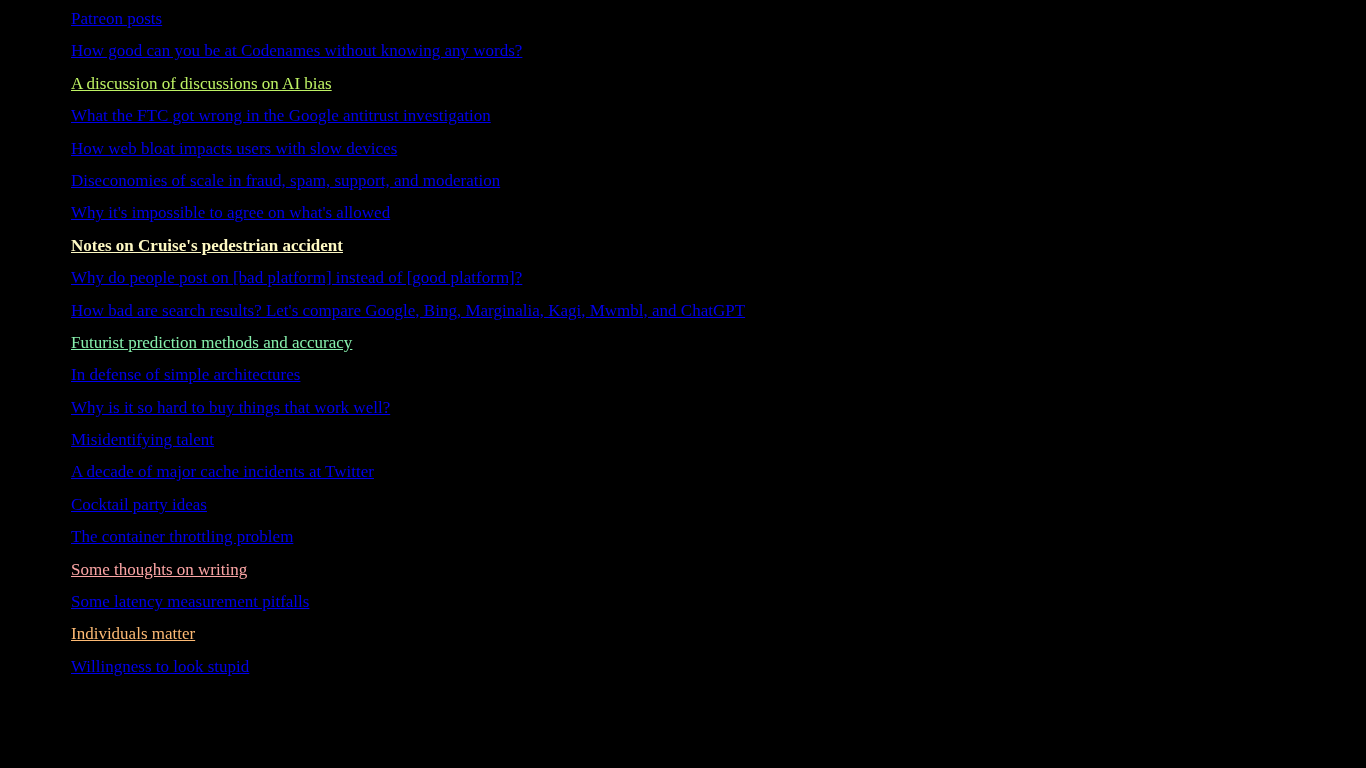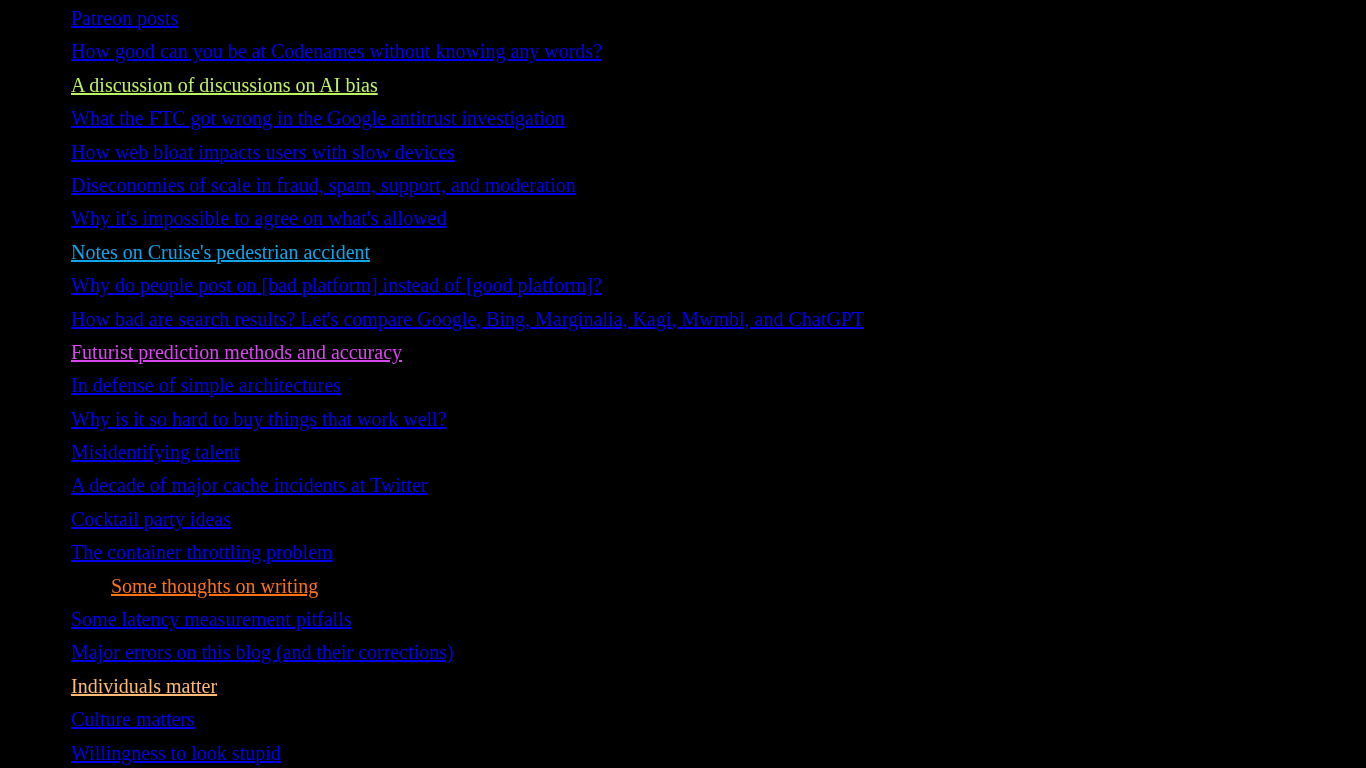"Patreon posts" .post-link { font-size: 20px -> 17px }
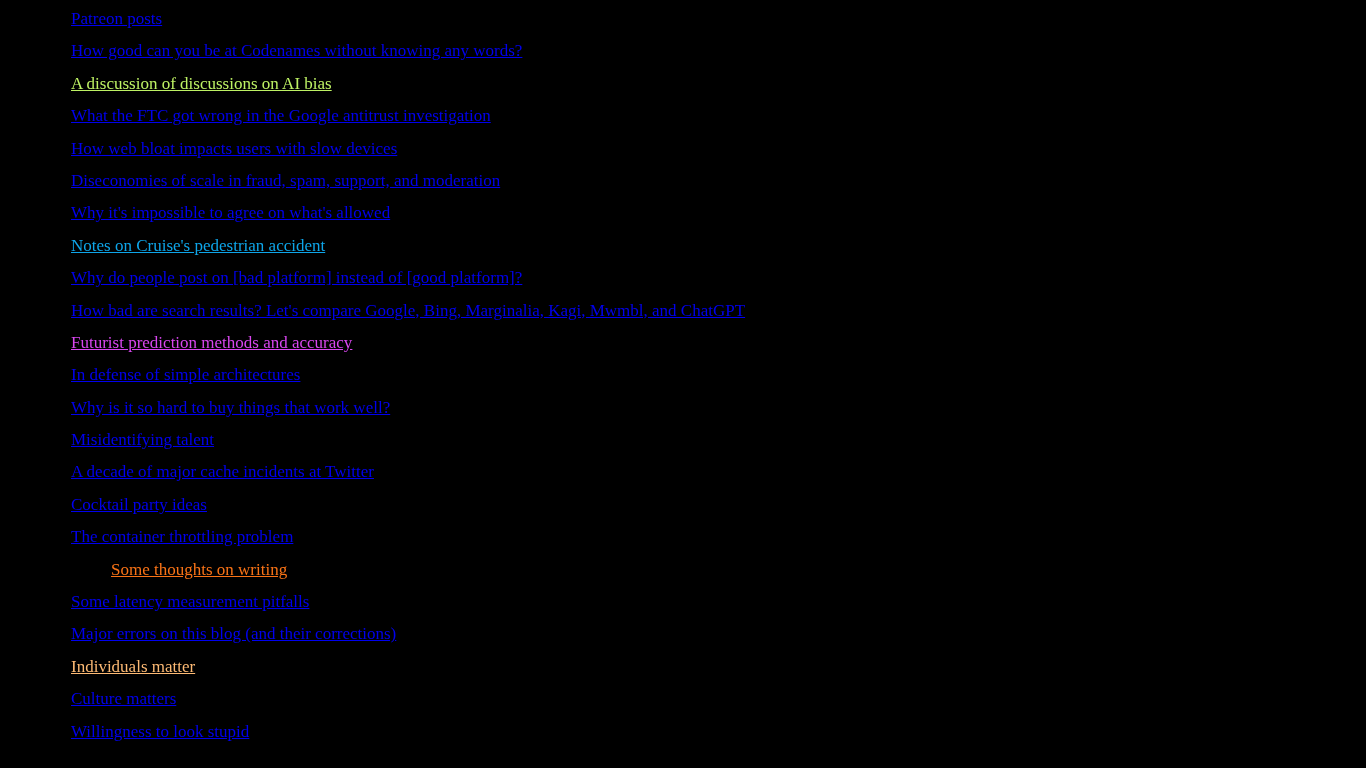"Notes on Cruise's pedestrian accident" a.post-link { color: #0ea5e9 -> #fef9c3; font-weight: none -> bold }
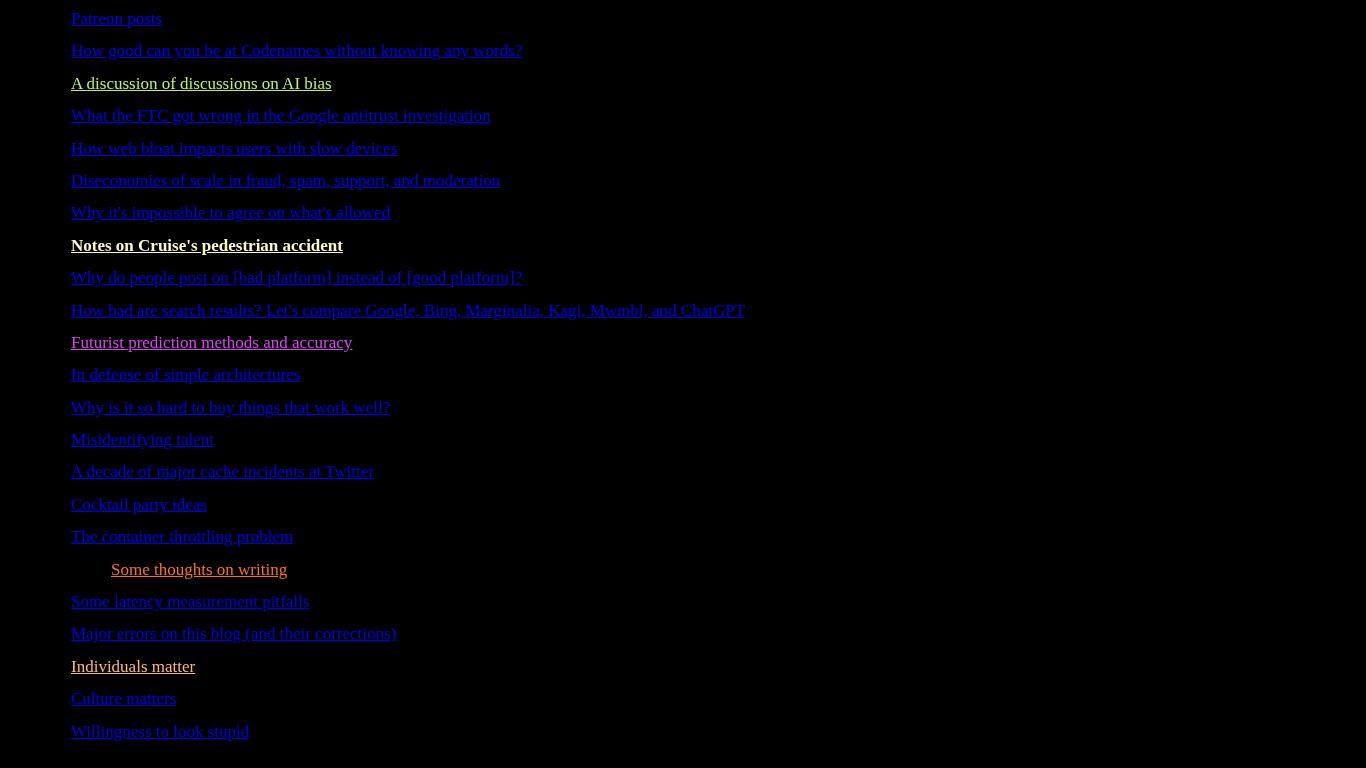"Futurist prediction methods and accuracy" a.post-link { color: #d946ef -> #86efac }
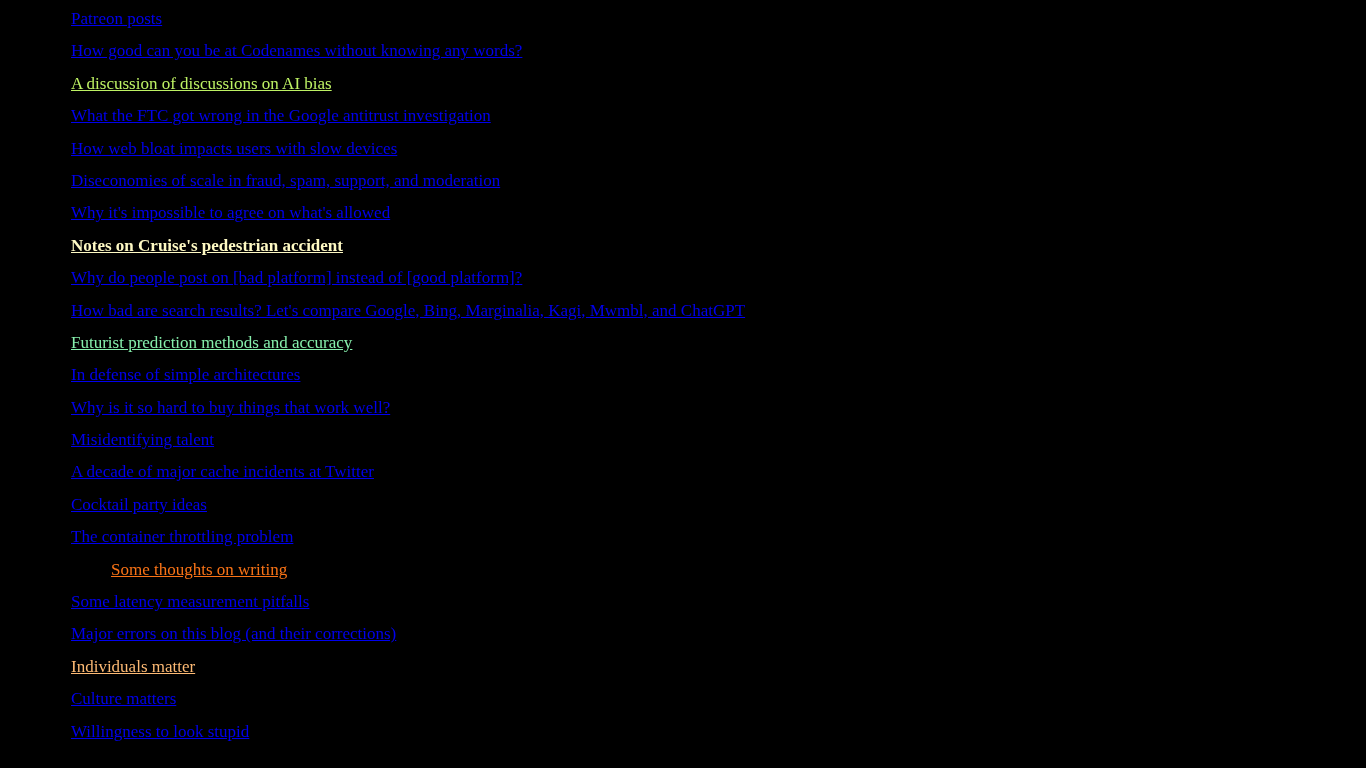"Some thoughts on writing" a.post-link { color: #f97316 -> #fca5a5; margin-left: 40px -> none }
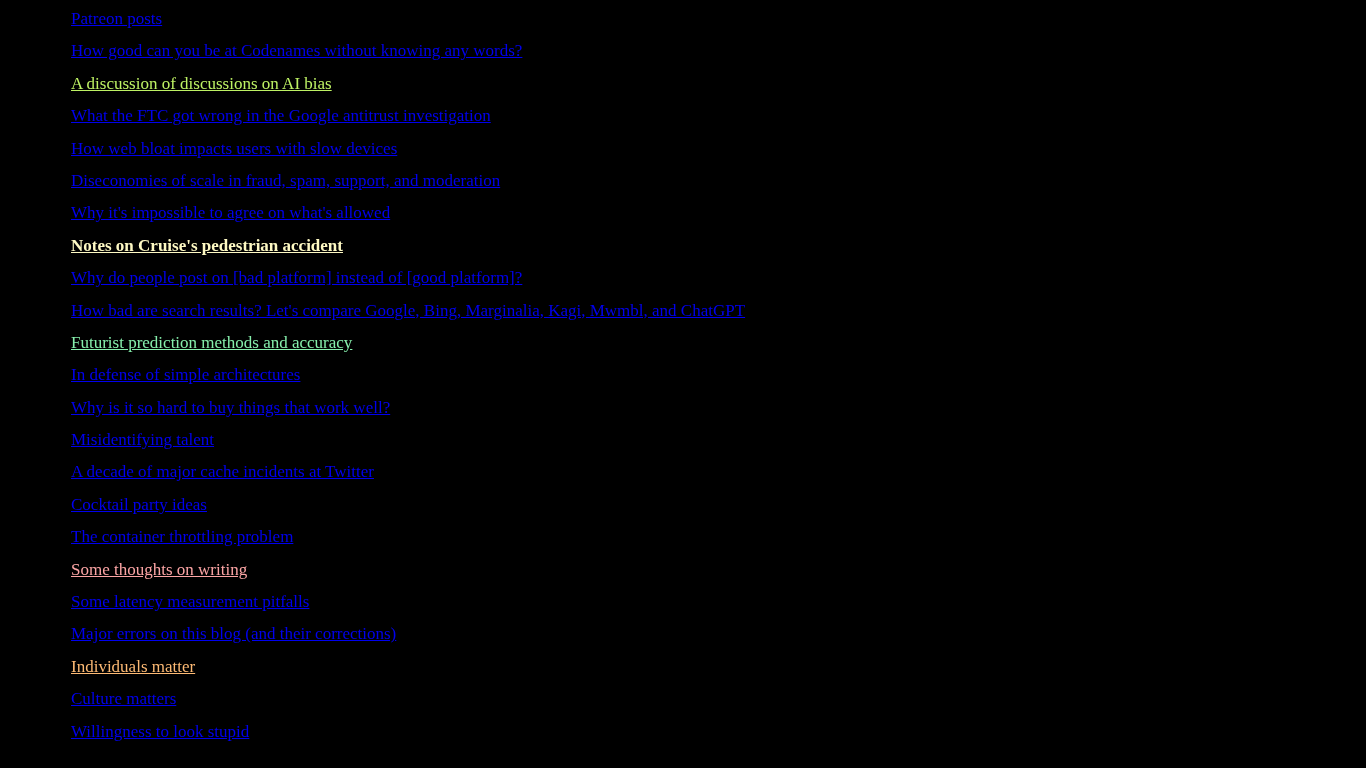"Major errors on this blog" div.post-item { html: <div><a>Major errors on this blog (and their corrections)</a></div> -> none }
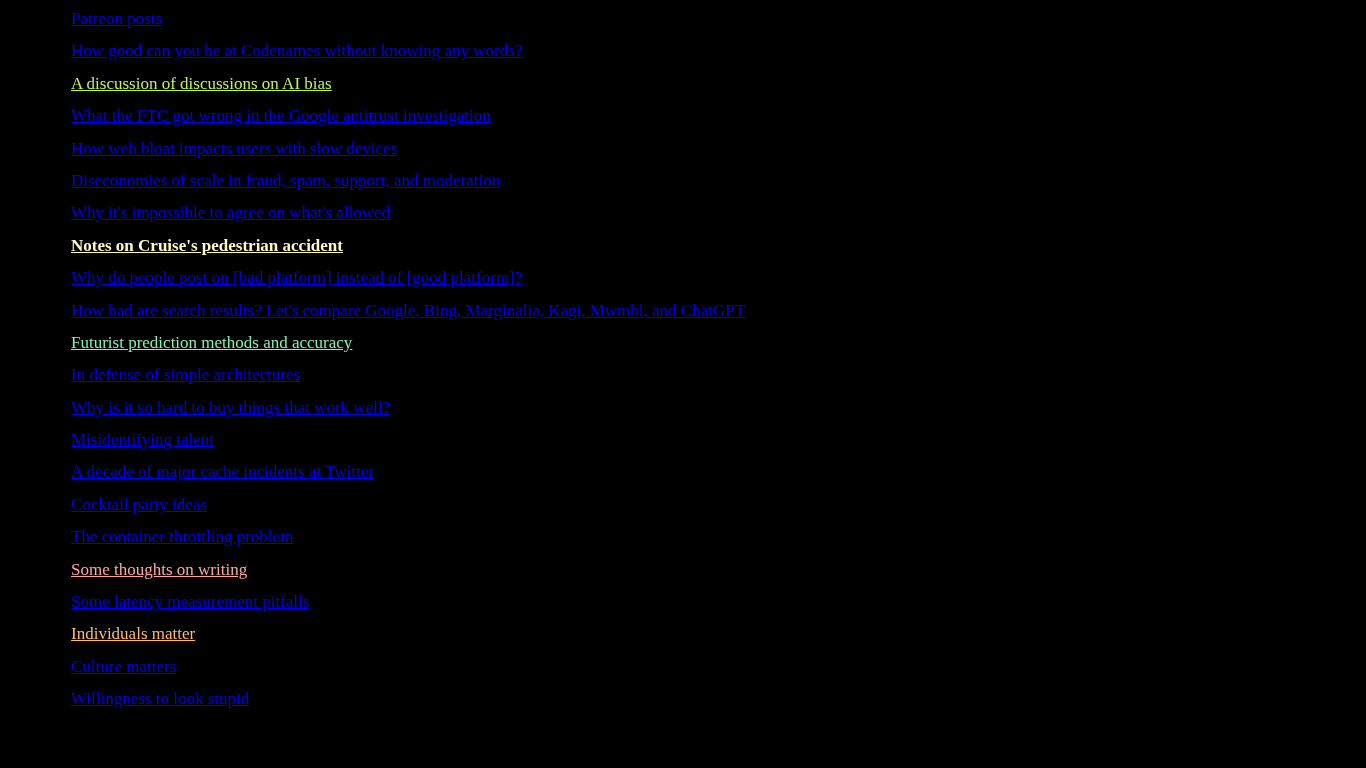"Culture matters" div.post-item { html: <div><a>Culture matters</a></div> -> none }
